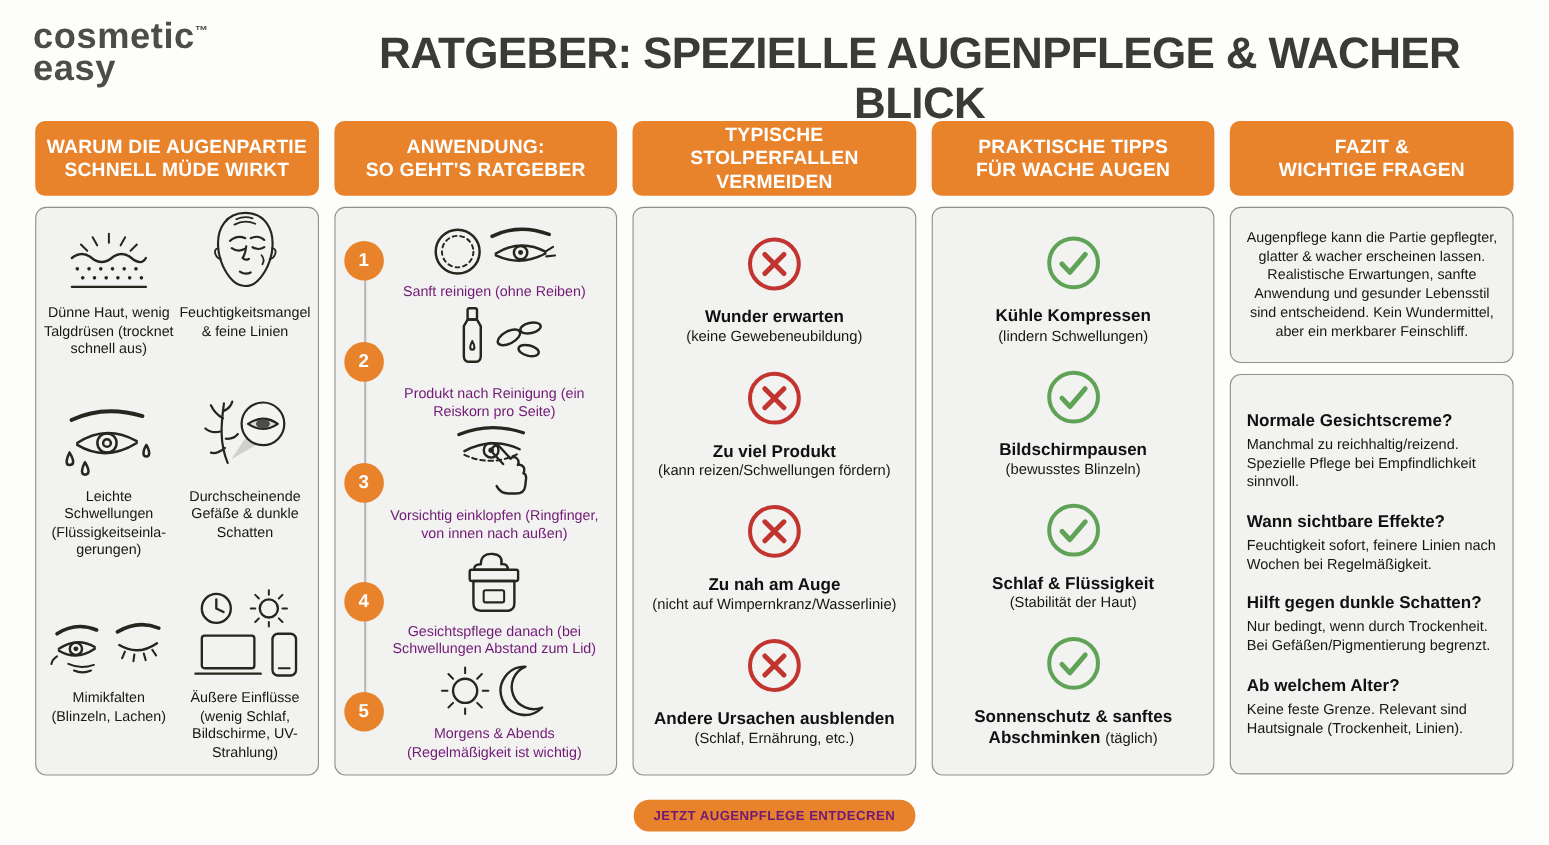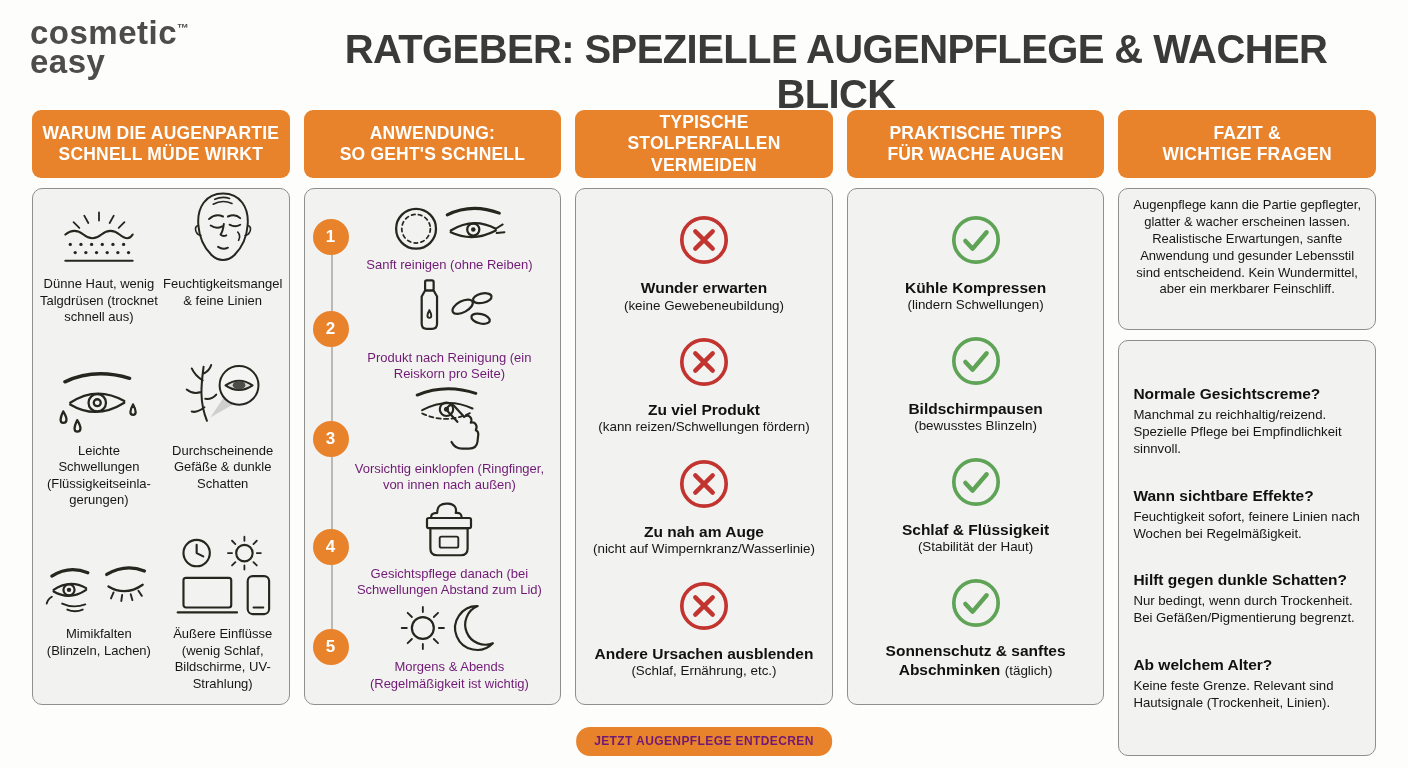"ANWENDUNG:" div.col-header { text: SCHNELL -> RATGEBER }
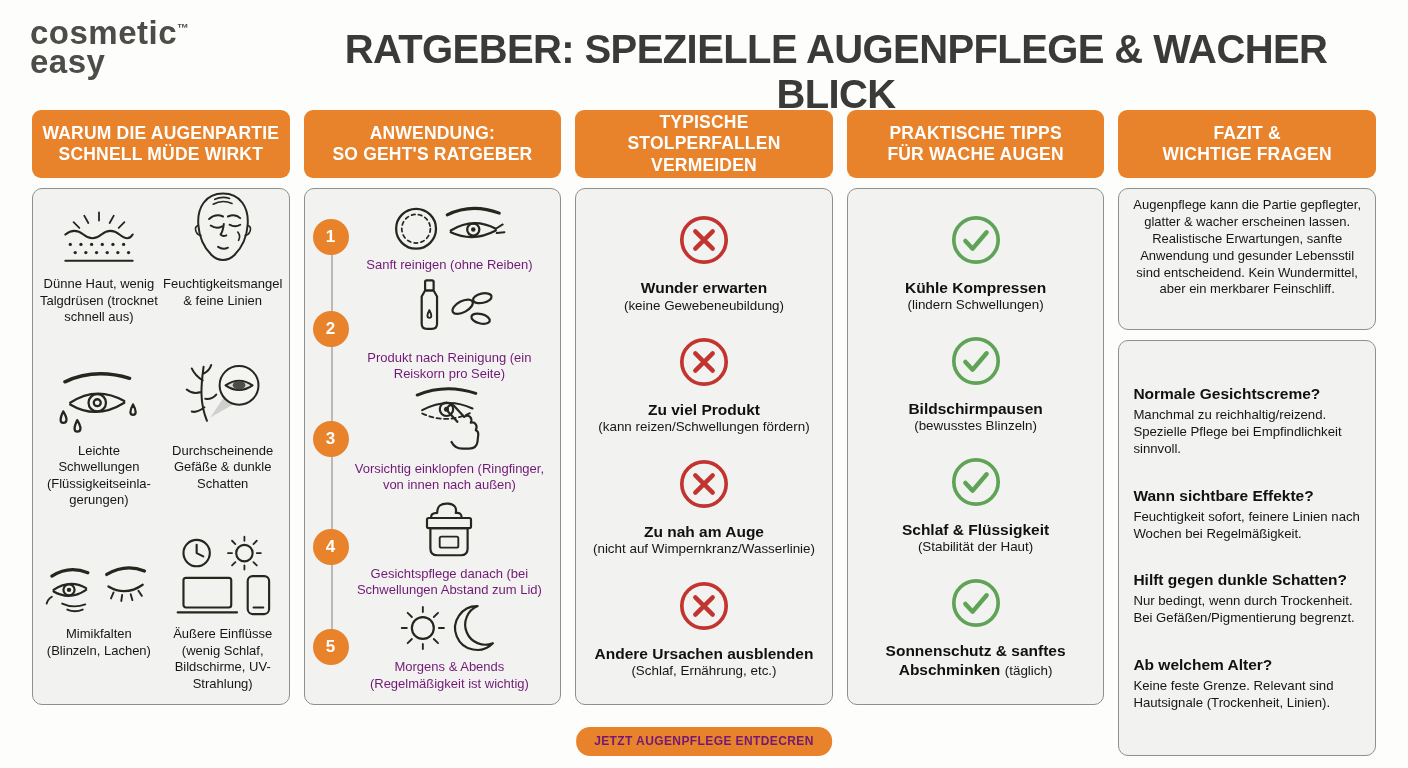"Augenpflege kann die Partie gepflegter," .c5-card1 { align-items: none -> center }
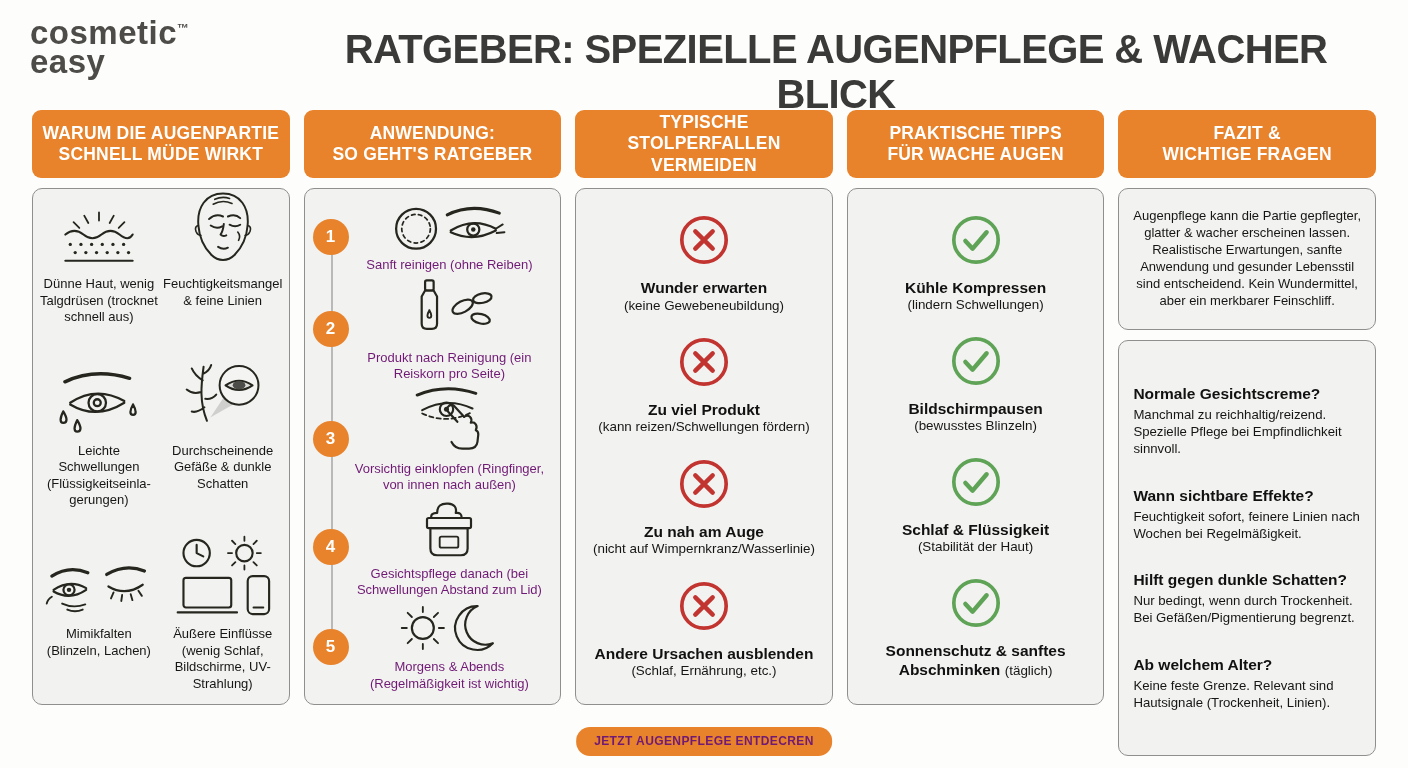"Normale Gesichtscreme?" .c5-card2 { height: 416px -> 364px }
